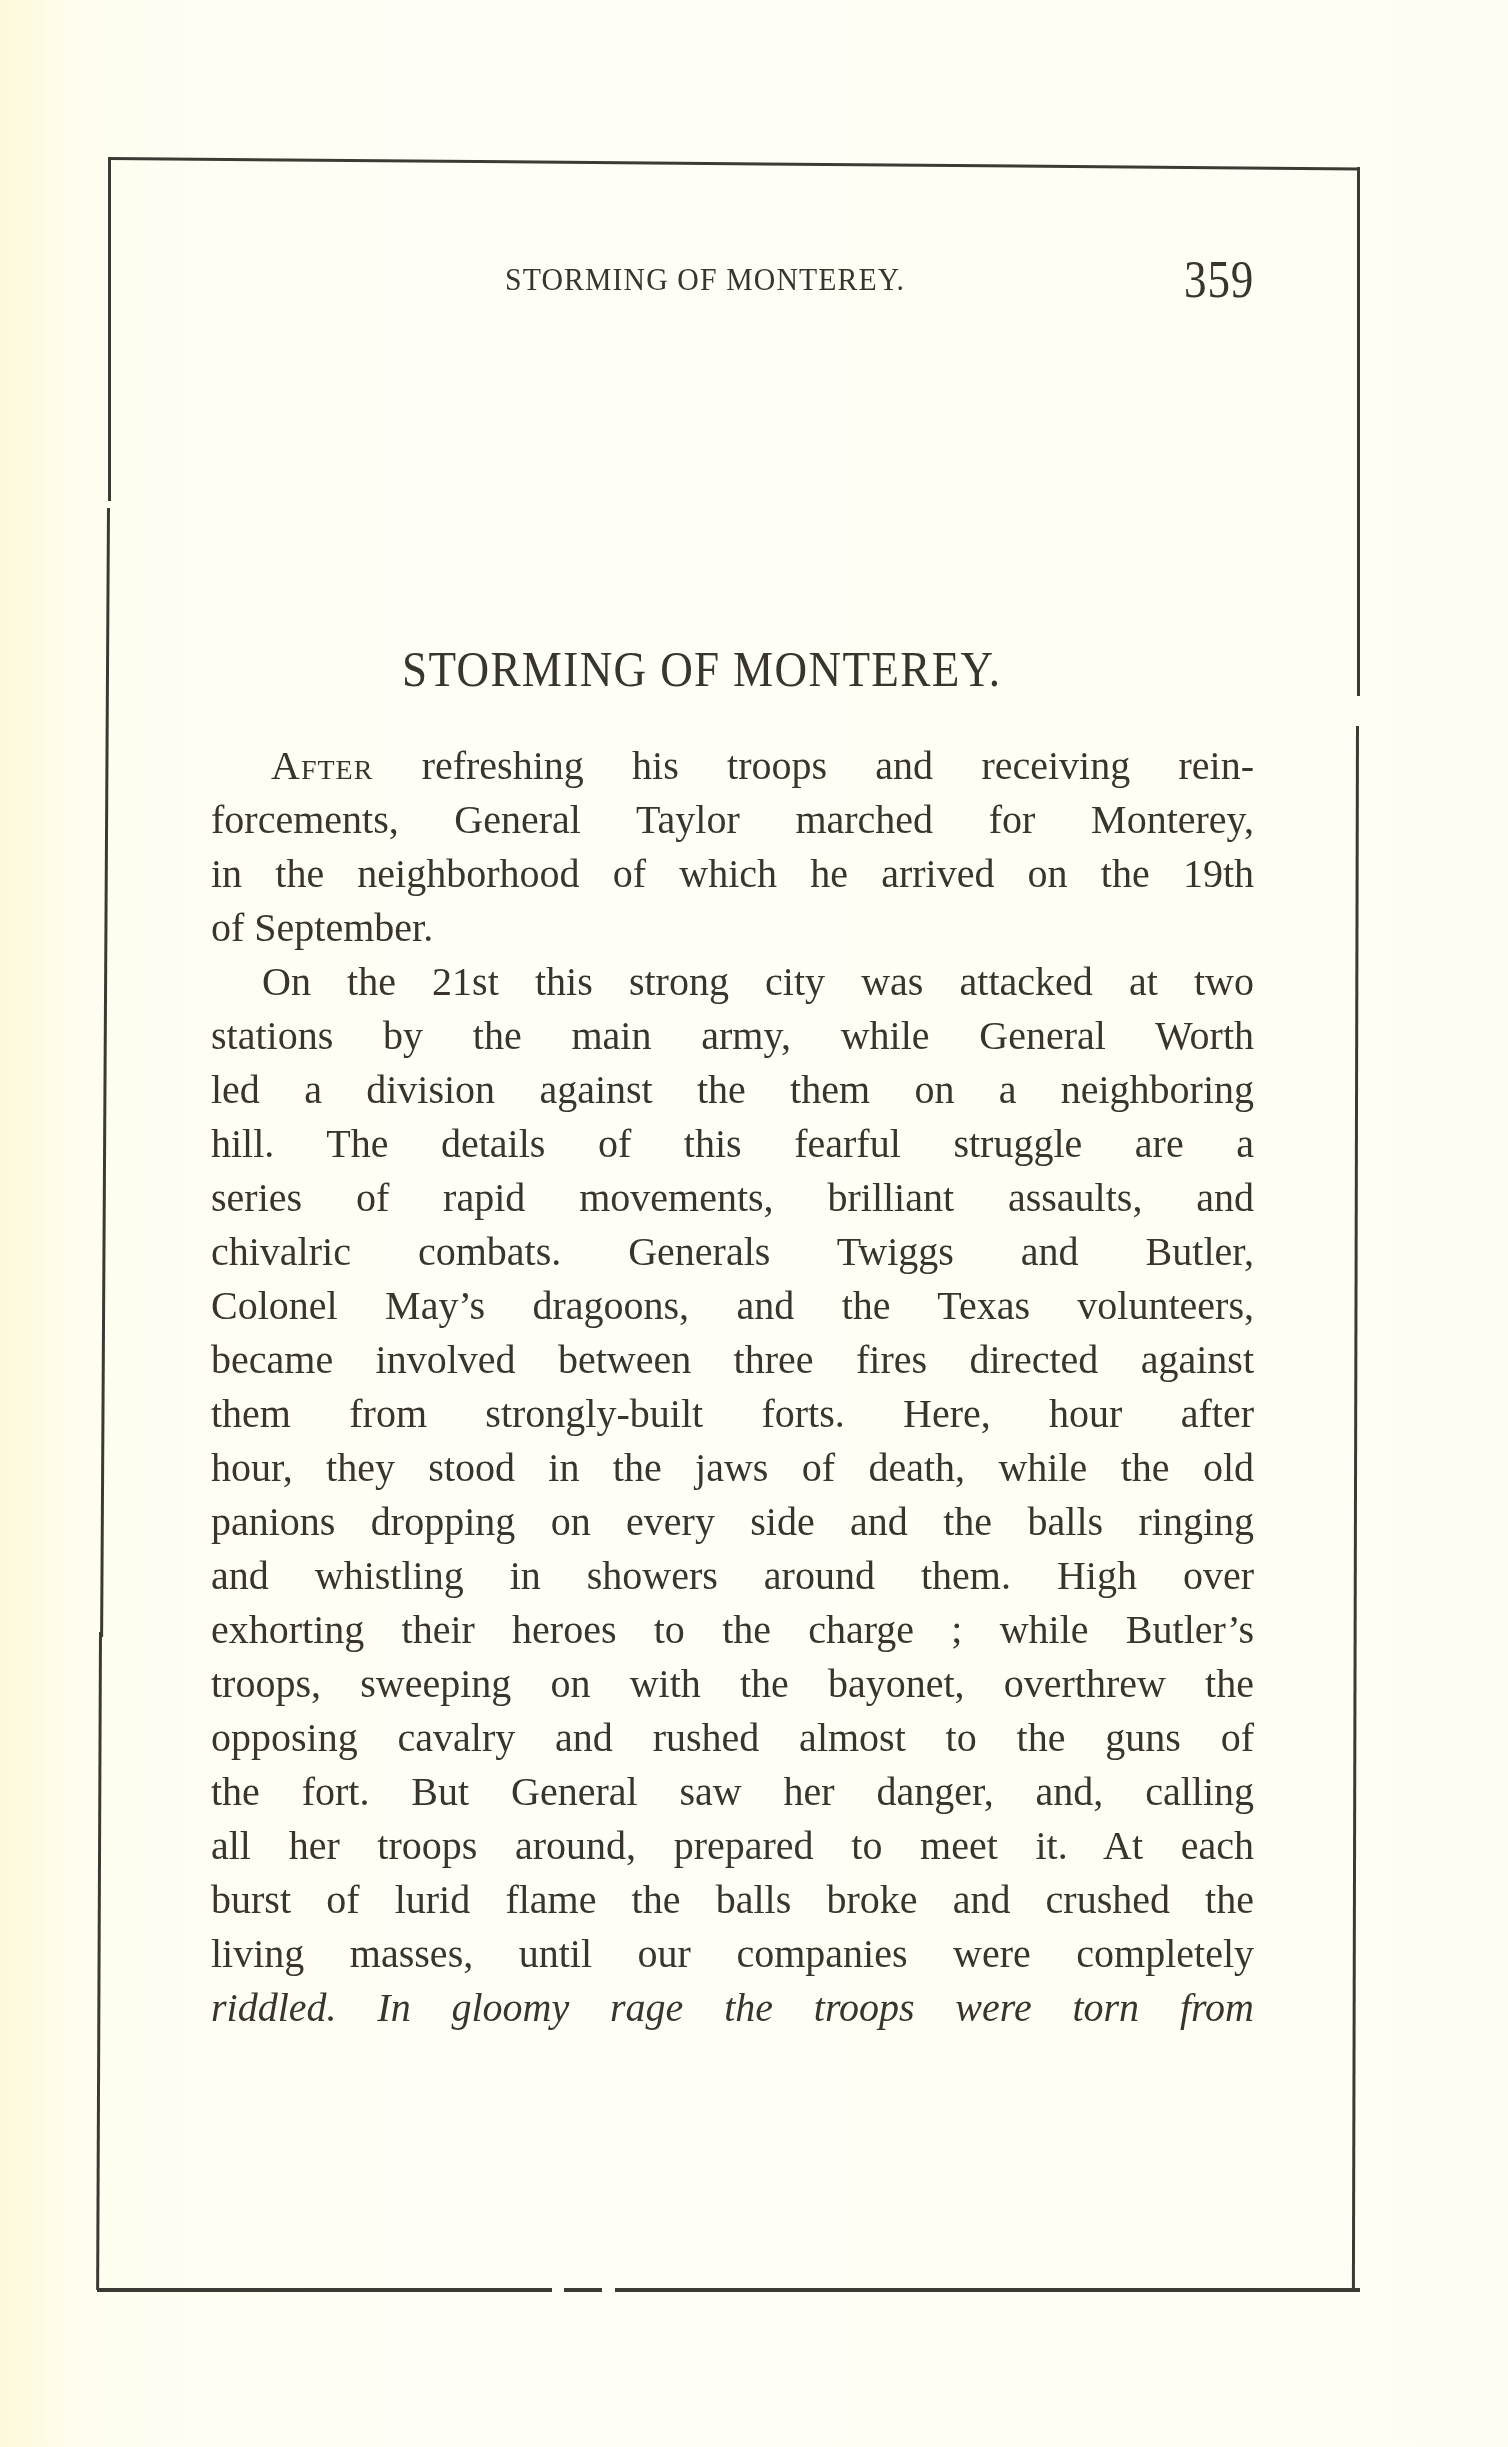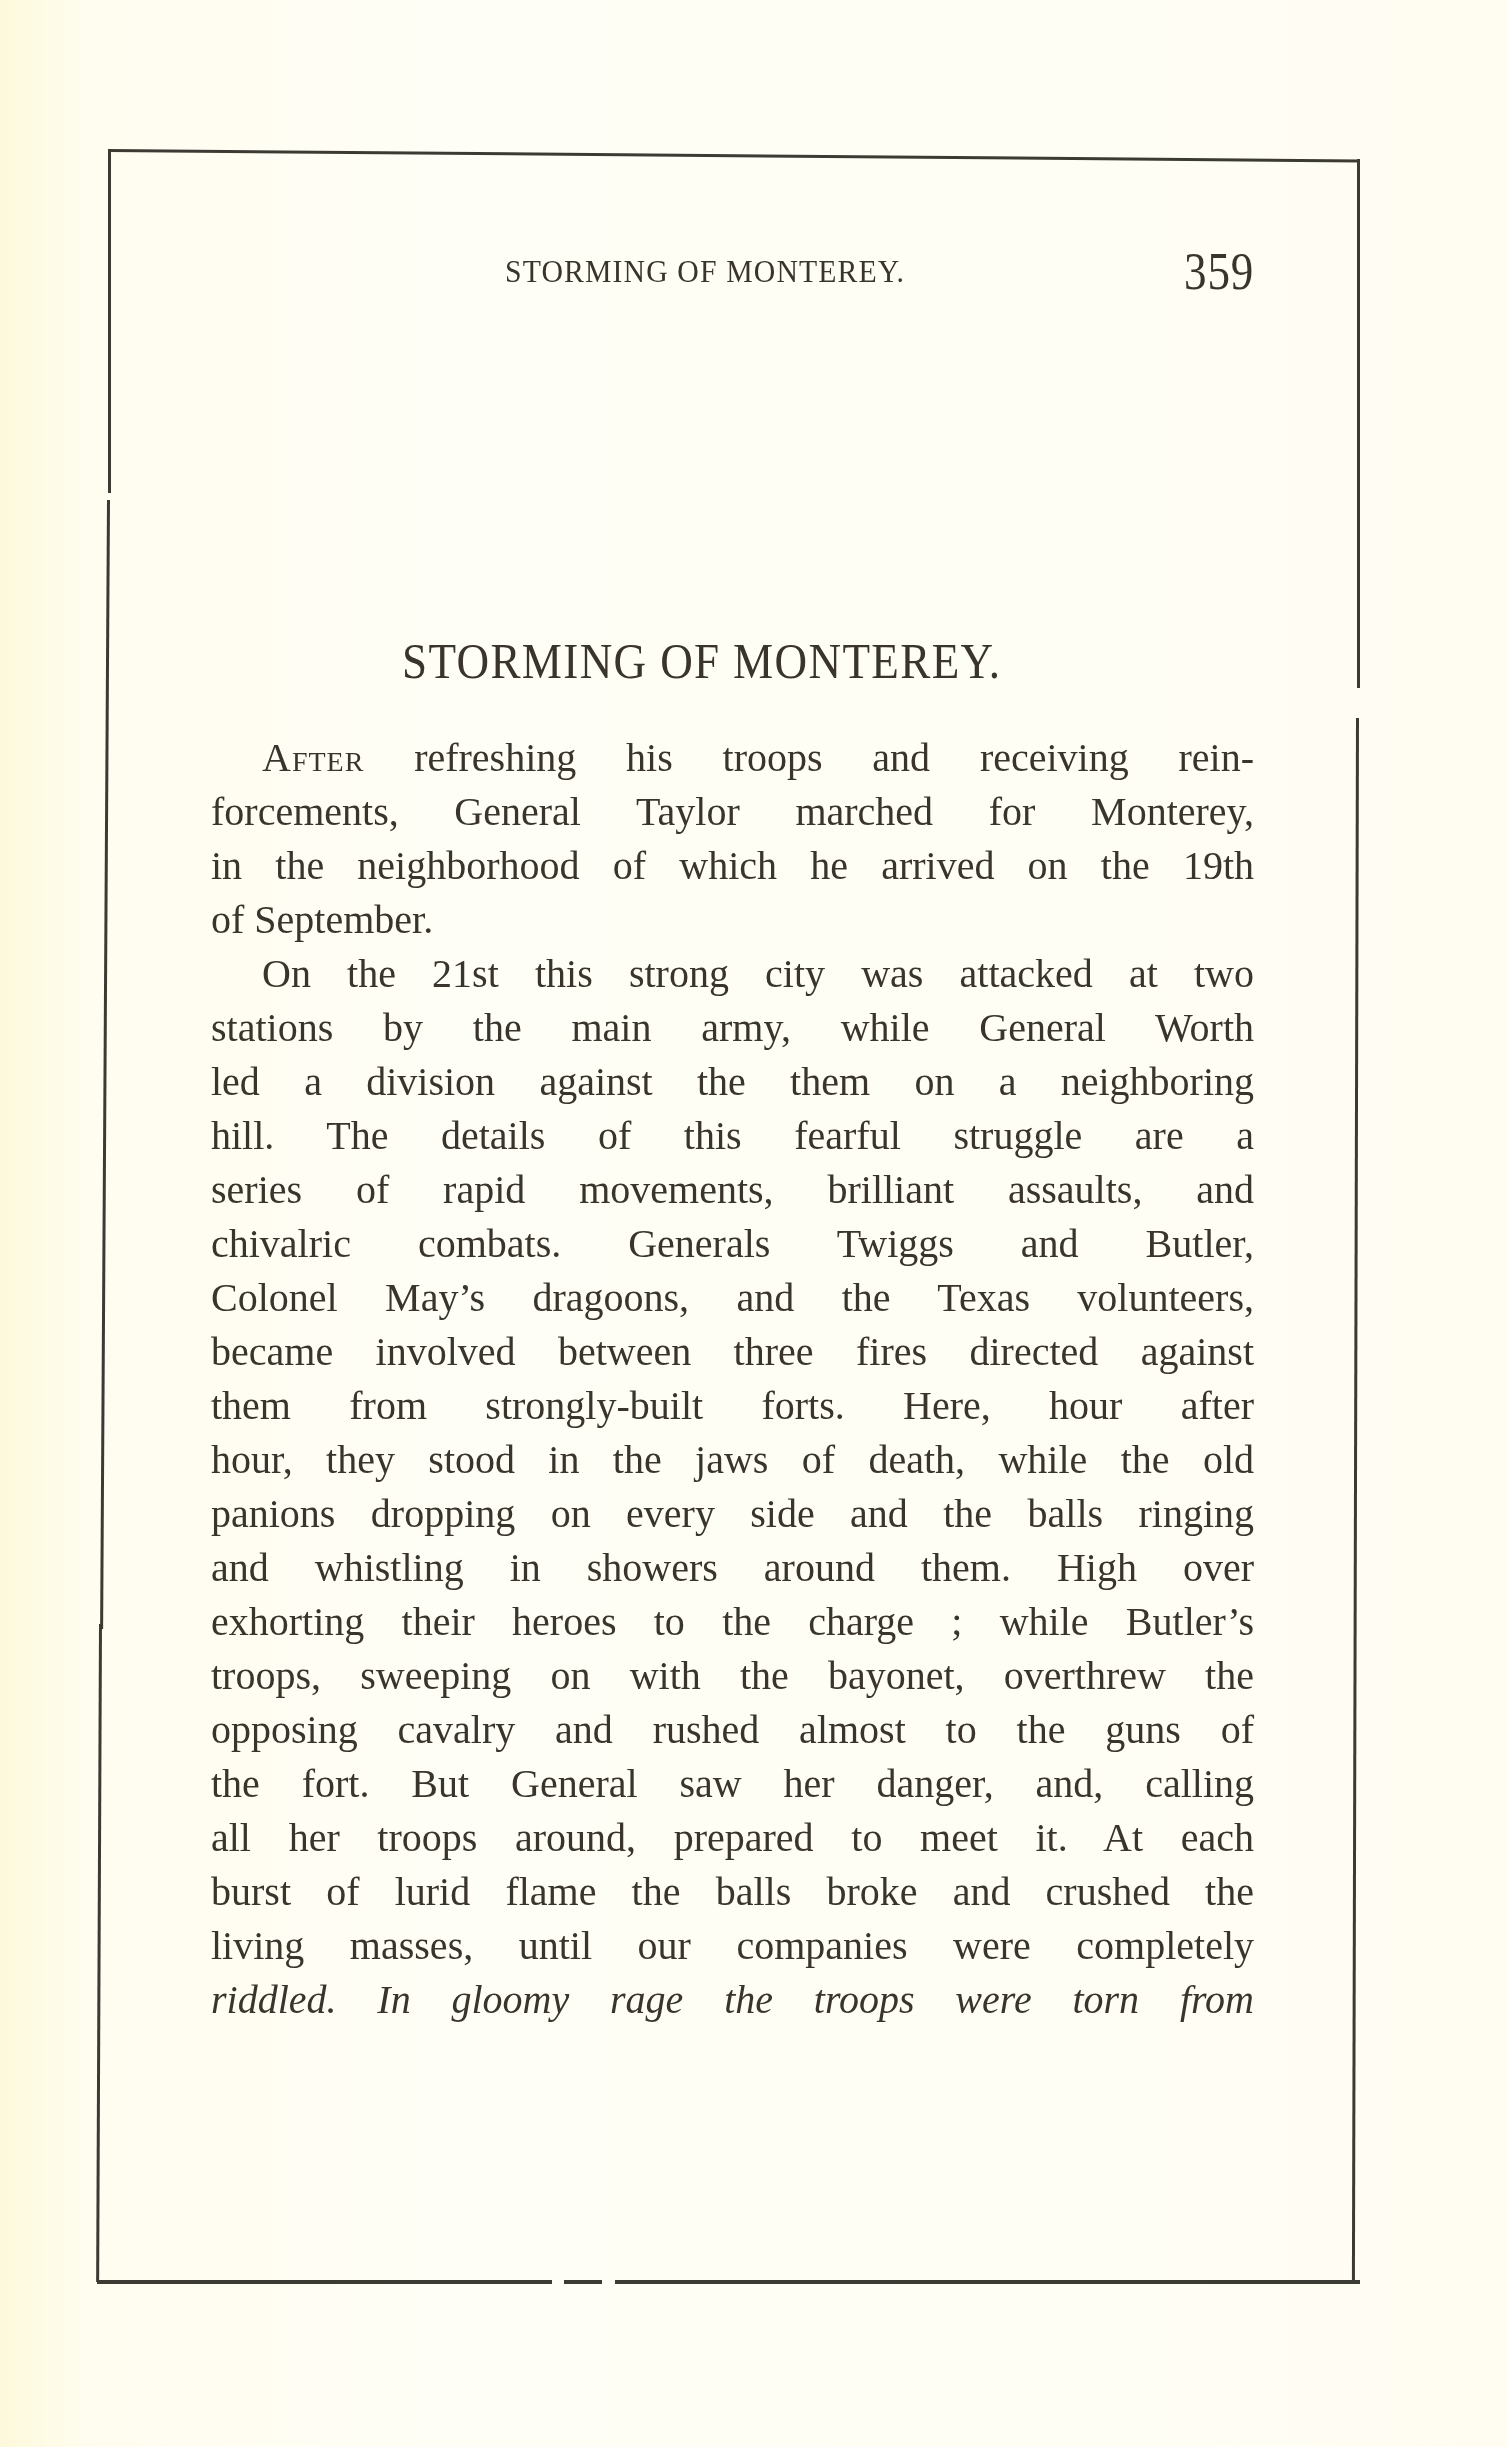"STORMING OF MONTEREY." .page { top: 0 -> 8px }
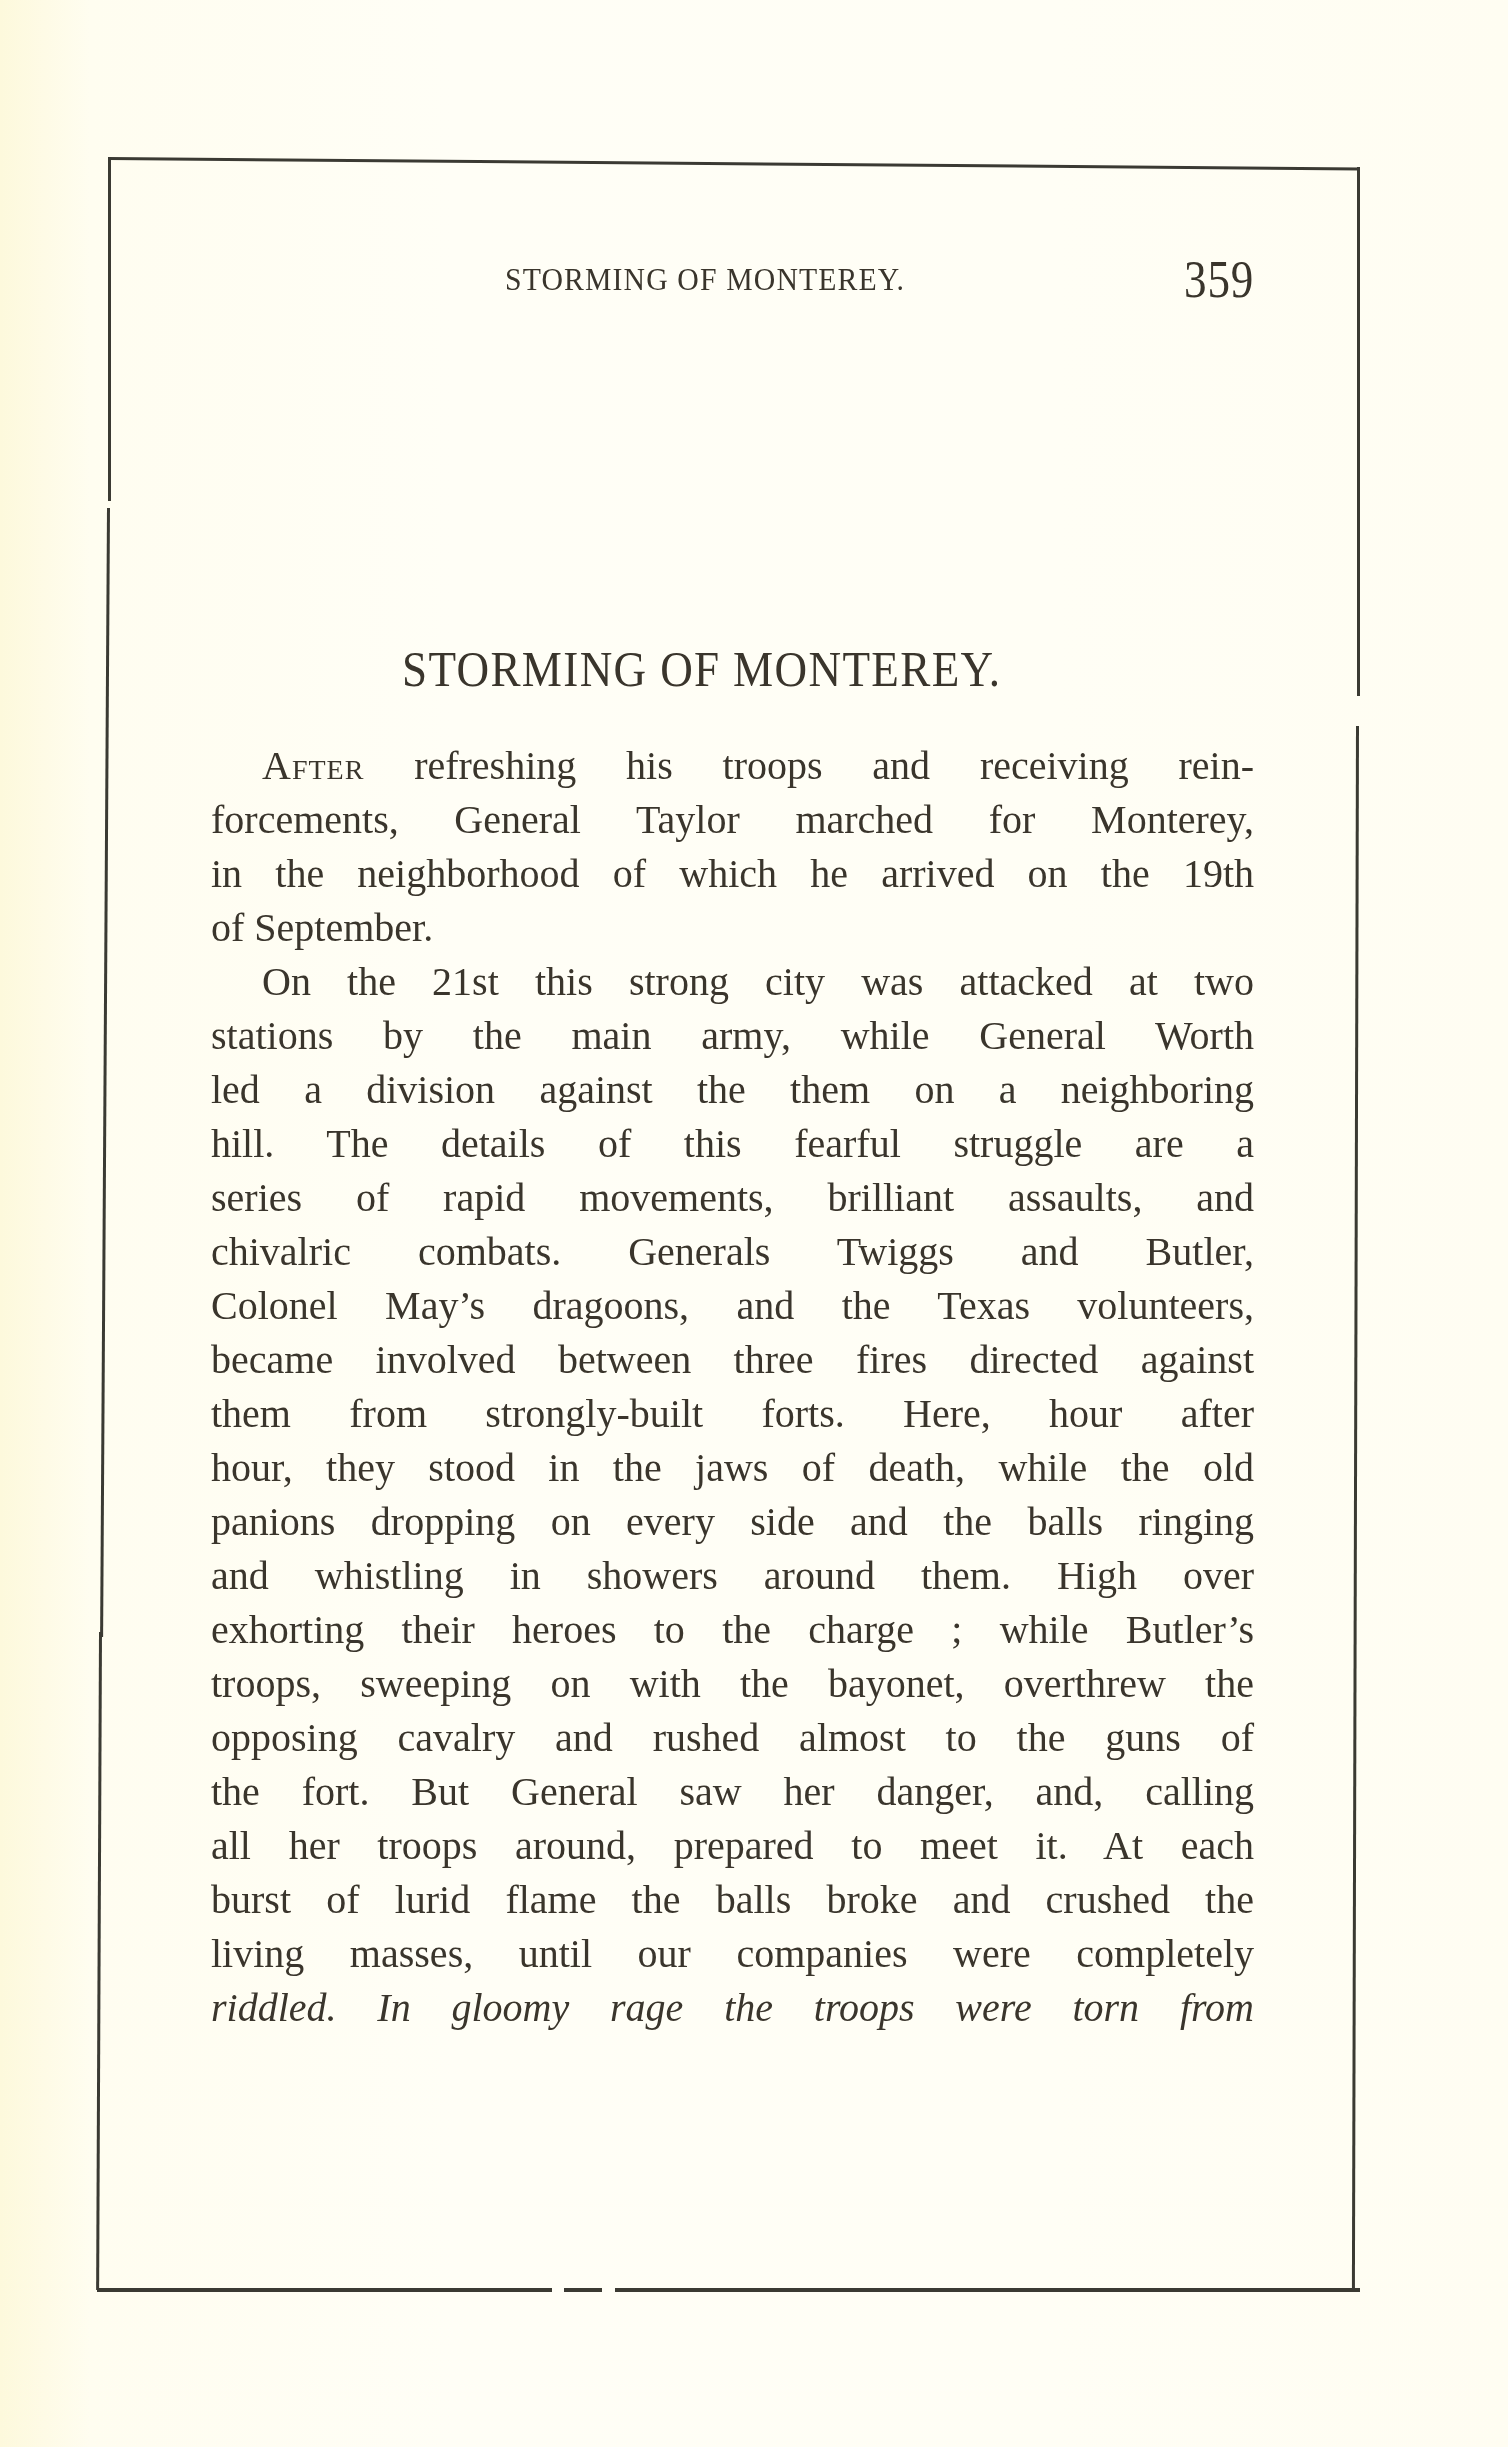"After" .smallcaps-lead { margin-left: none -> 9px }
